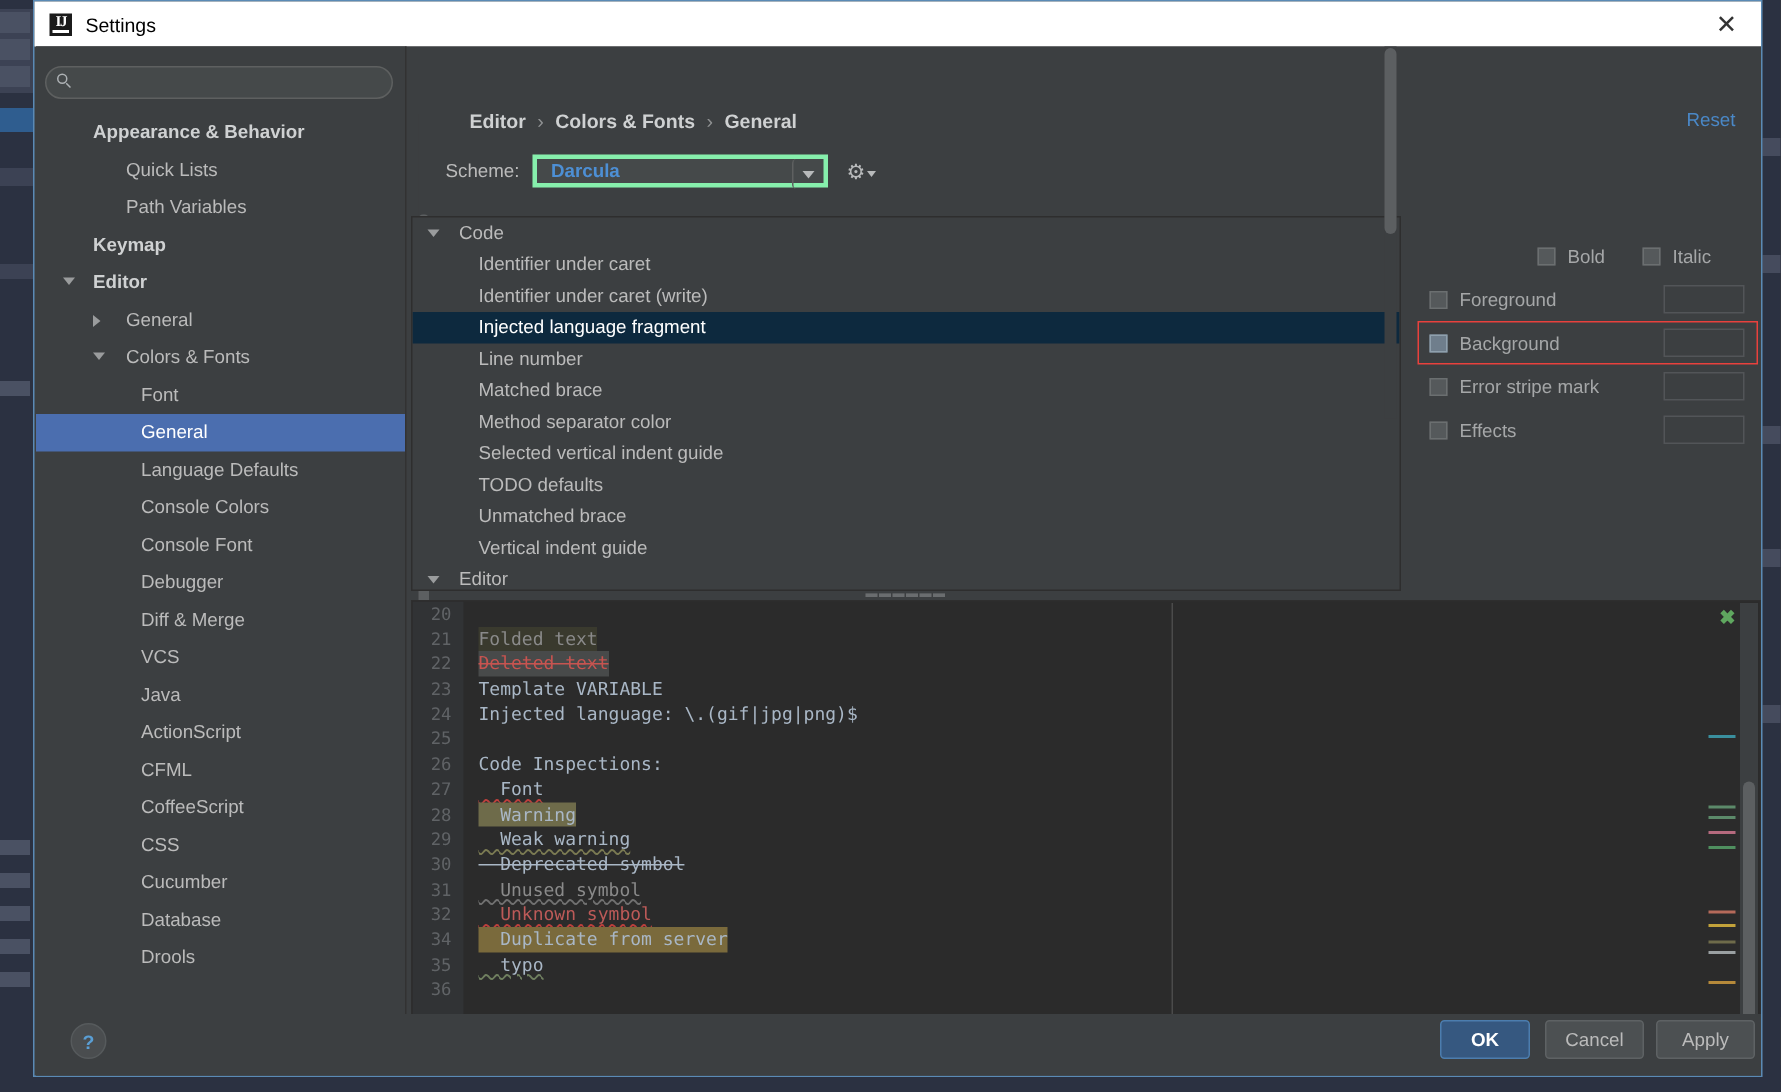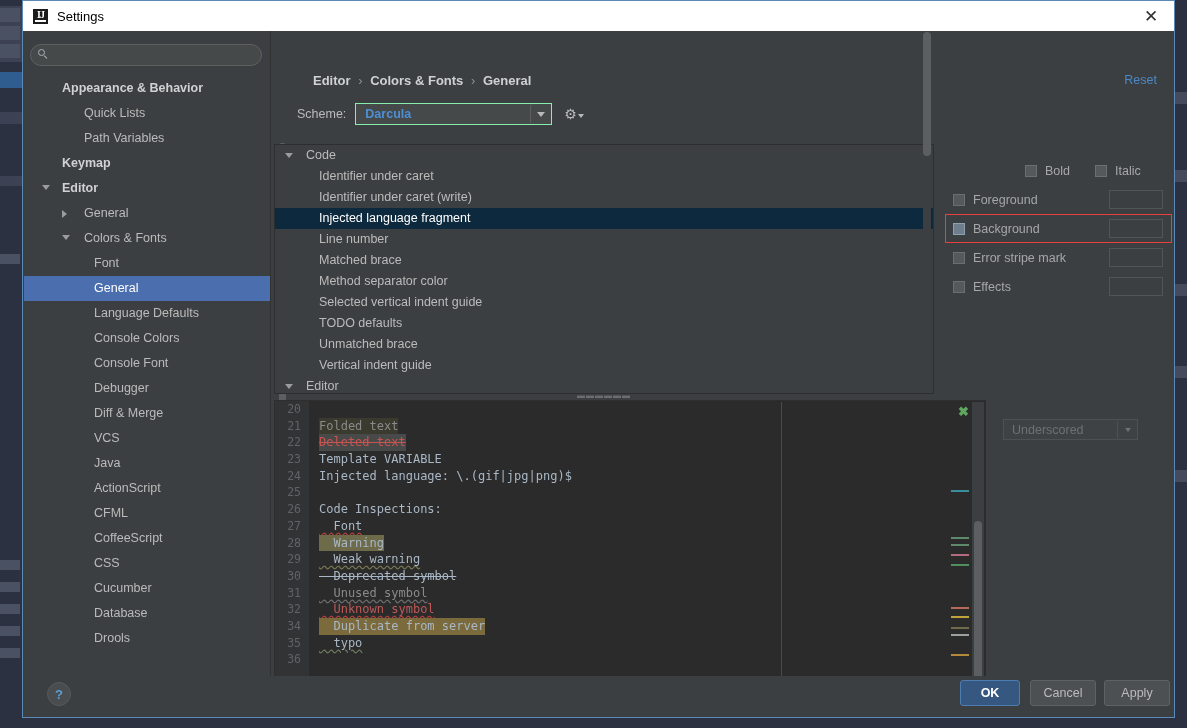"Darcula" .combo { border: 1px solid #86efac -> 3px solid #86efac }
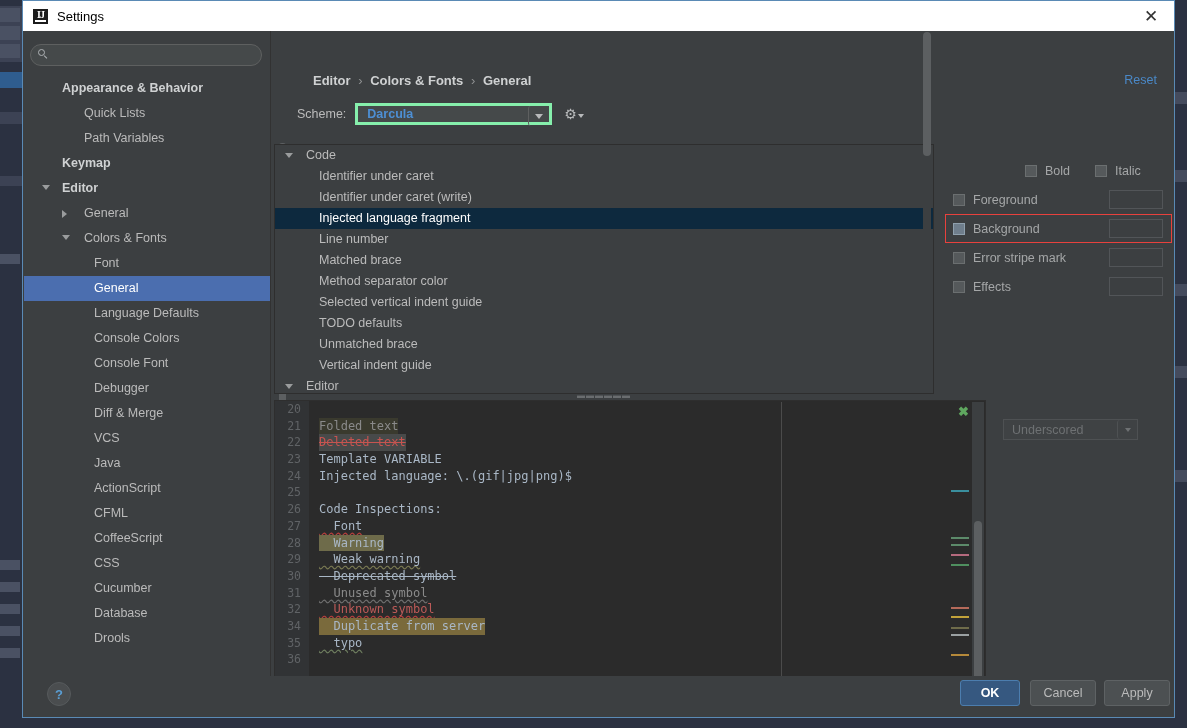"20" .preview { width: 712px -> 900px }
